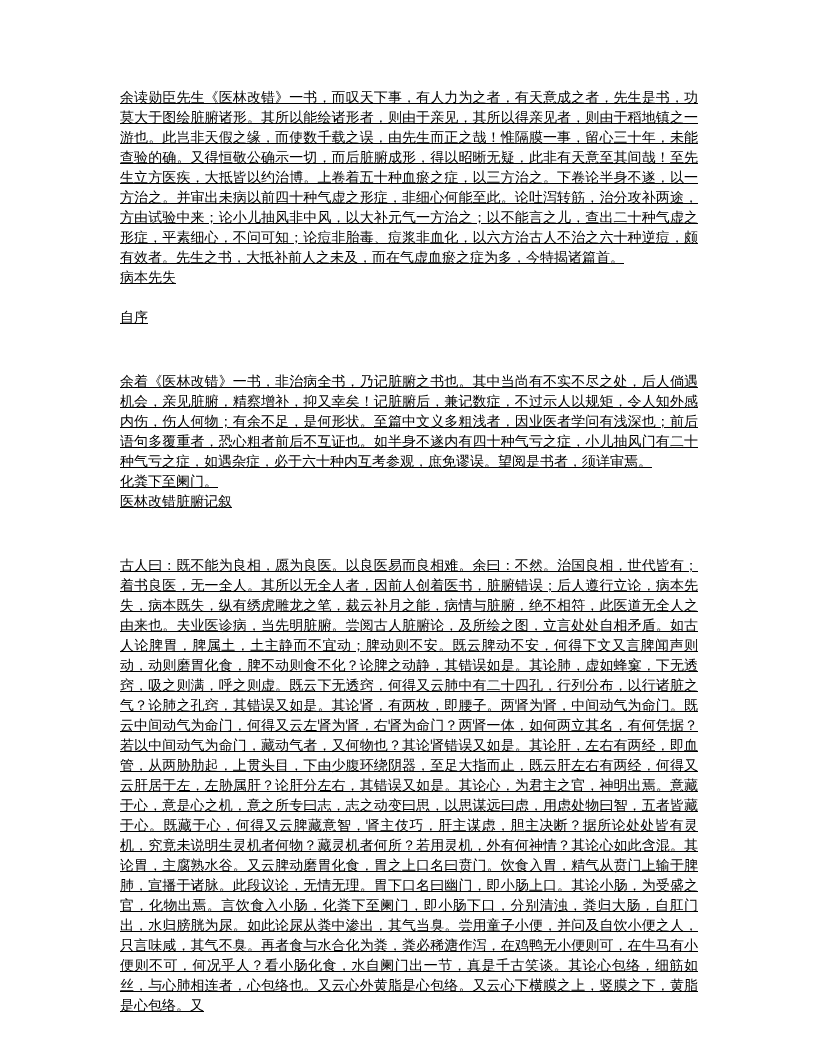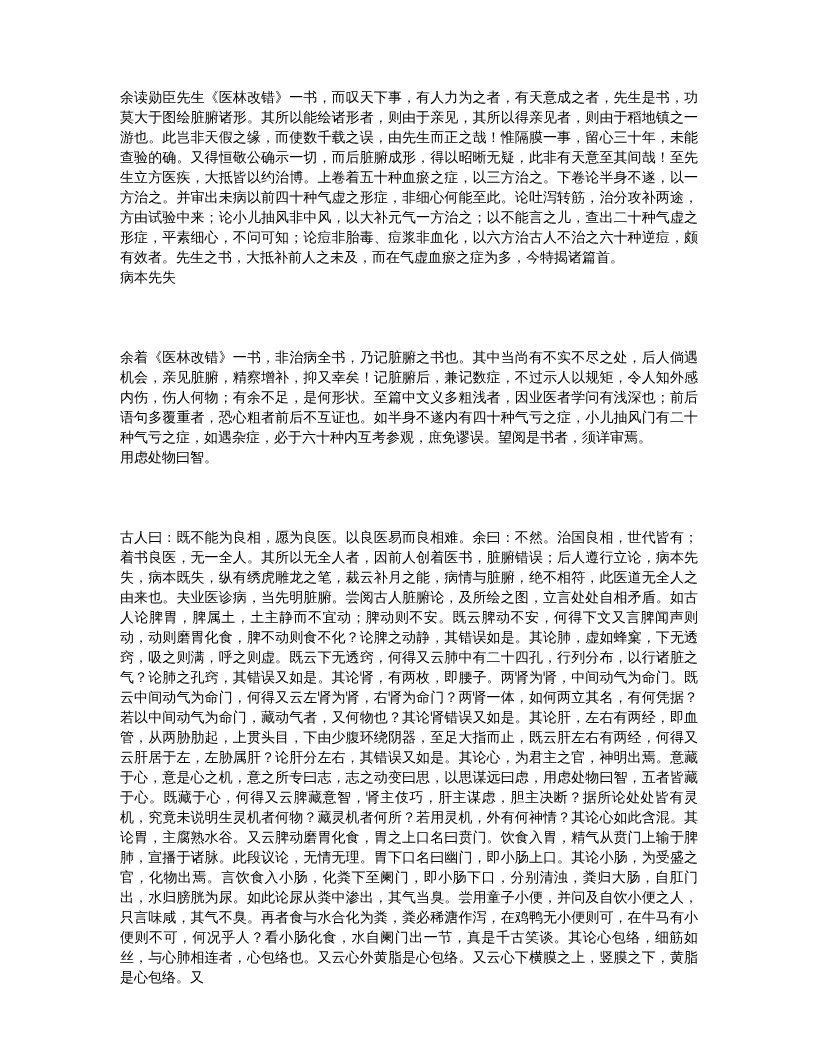"余读勋臣先生《医林改错》一书，而叹天下事，有人力为之者，有天意成之者，先生是书，" .page { text-decoration: none -> underline }
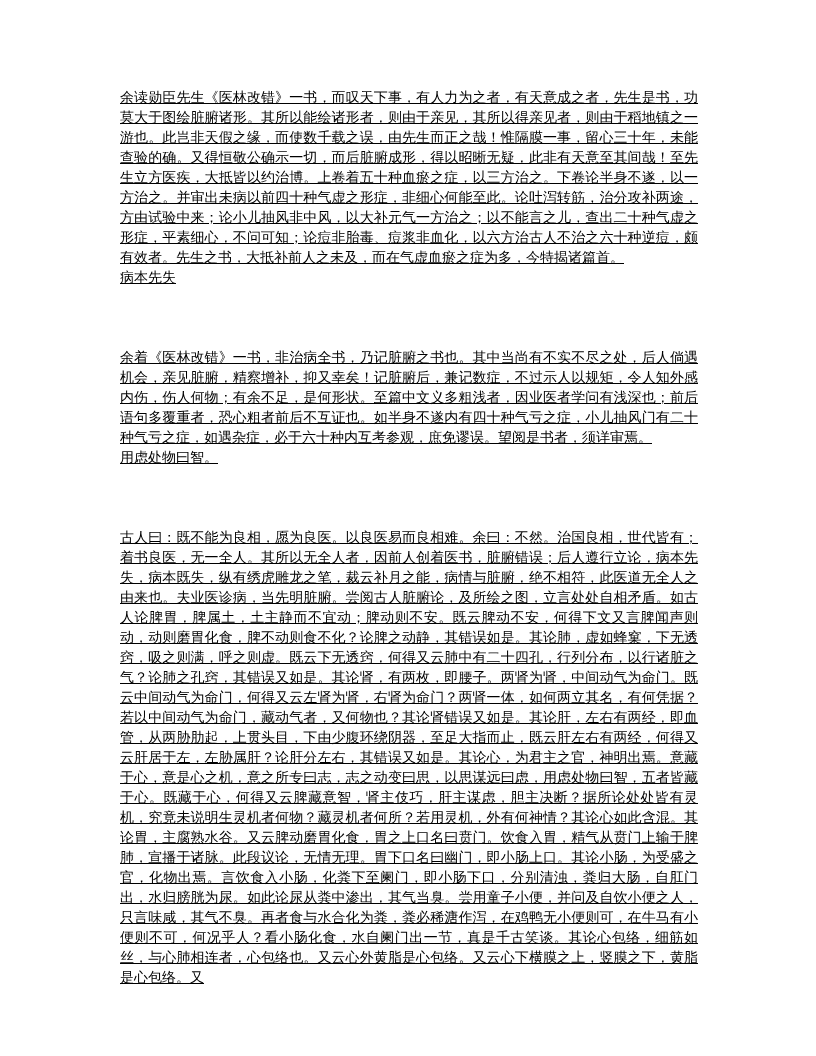"自序" p.para { html: none -> <p>自序</p> }
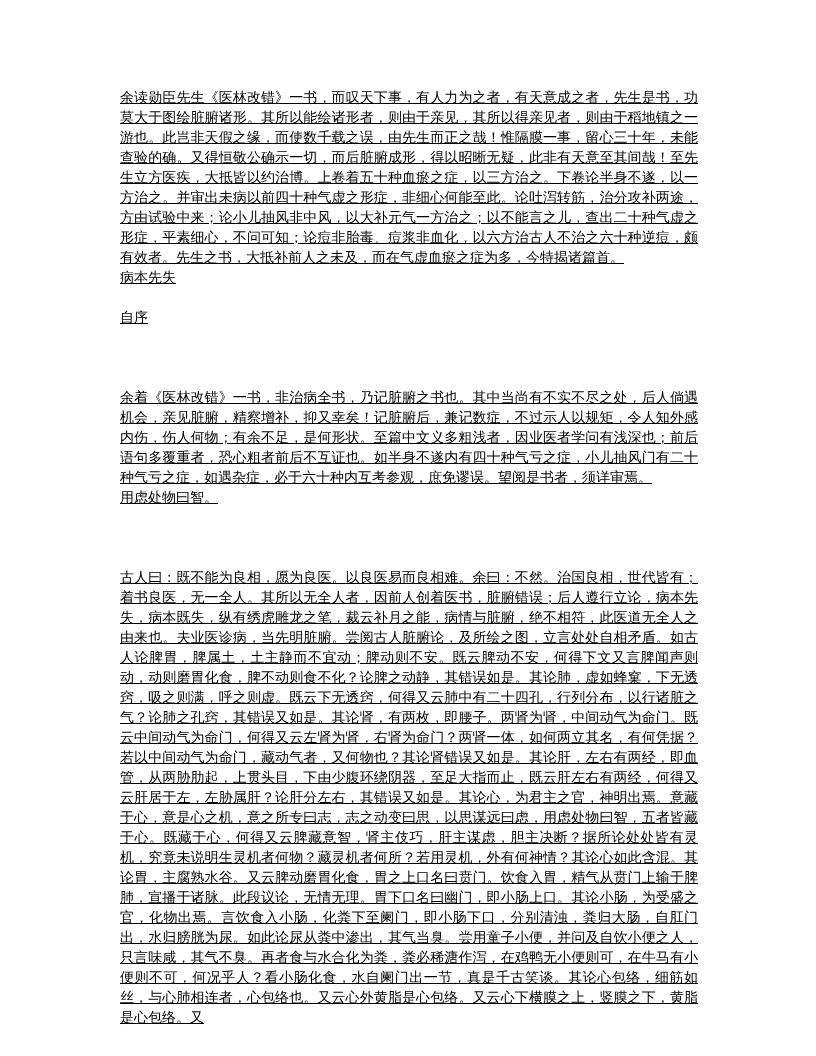"余着《医林改错》一书，非治病全书，乃记脏腑之书也。其中当尚有不实不尽之处，后人倘" .gap-2 { margin-top: 60px -> 44px }
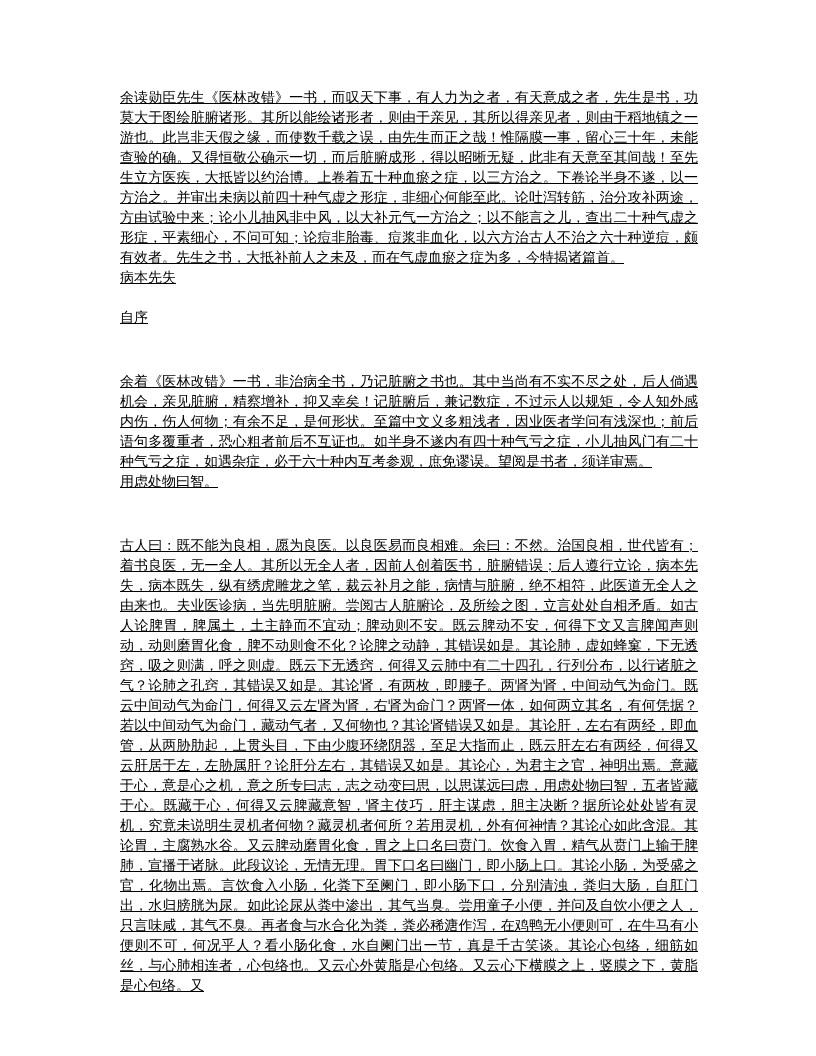"用虑处物曰智。" p.para { text: 用虑处物曰智 -> 化粪下至阑门 }
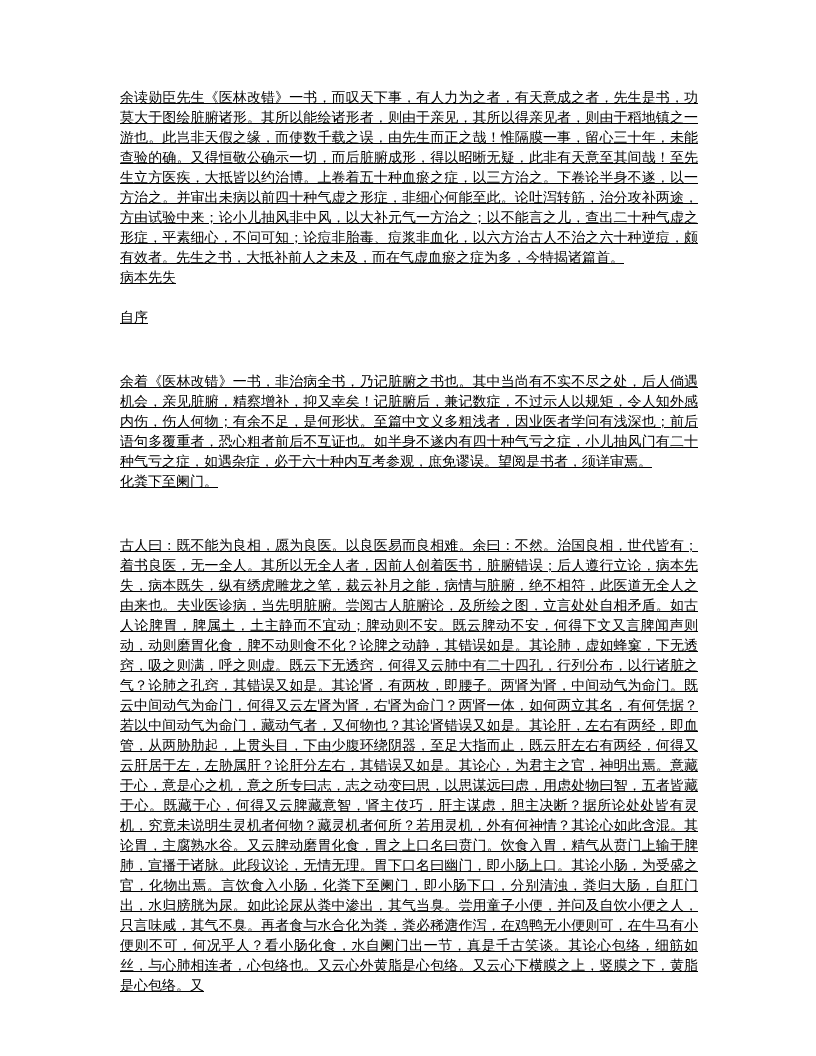"医林改错脏腑记叙" p.para { html: none -> <p>医林改错脏腑记叙</p> }
